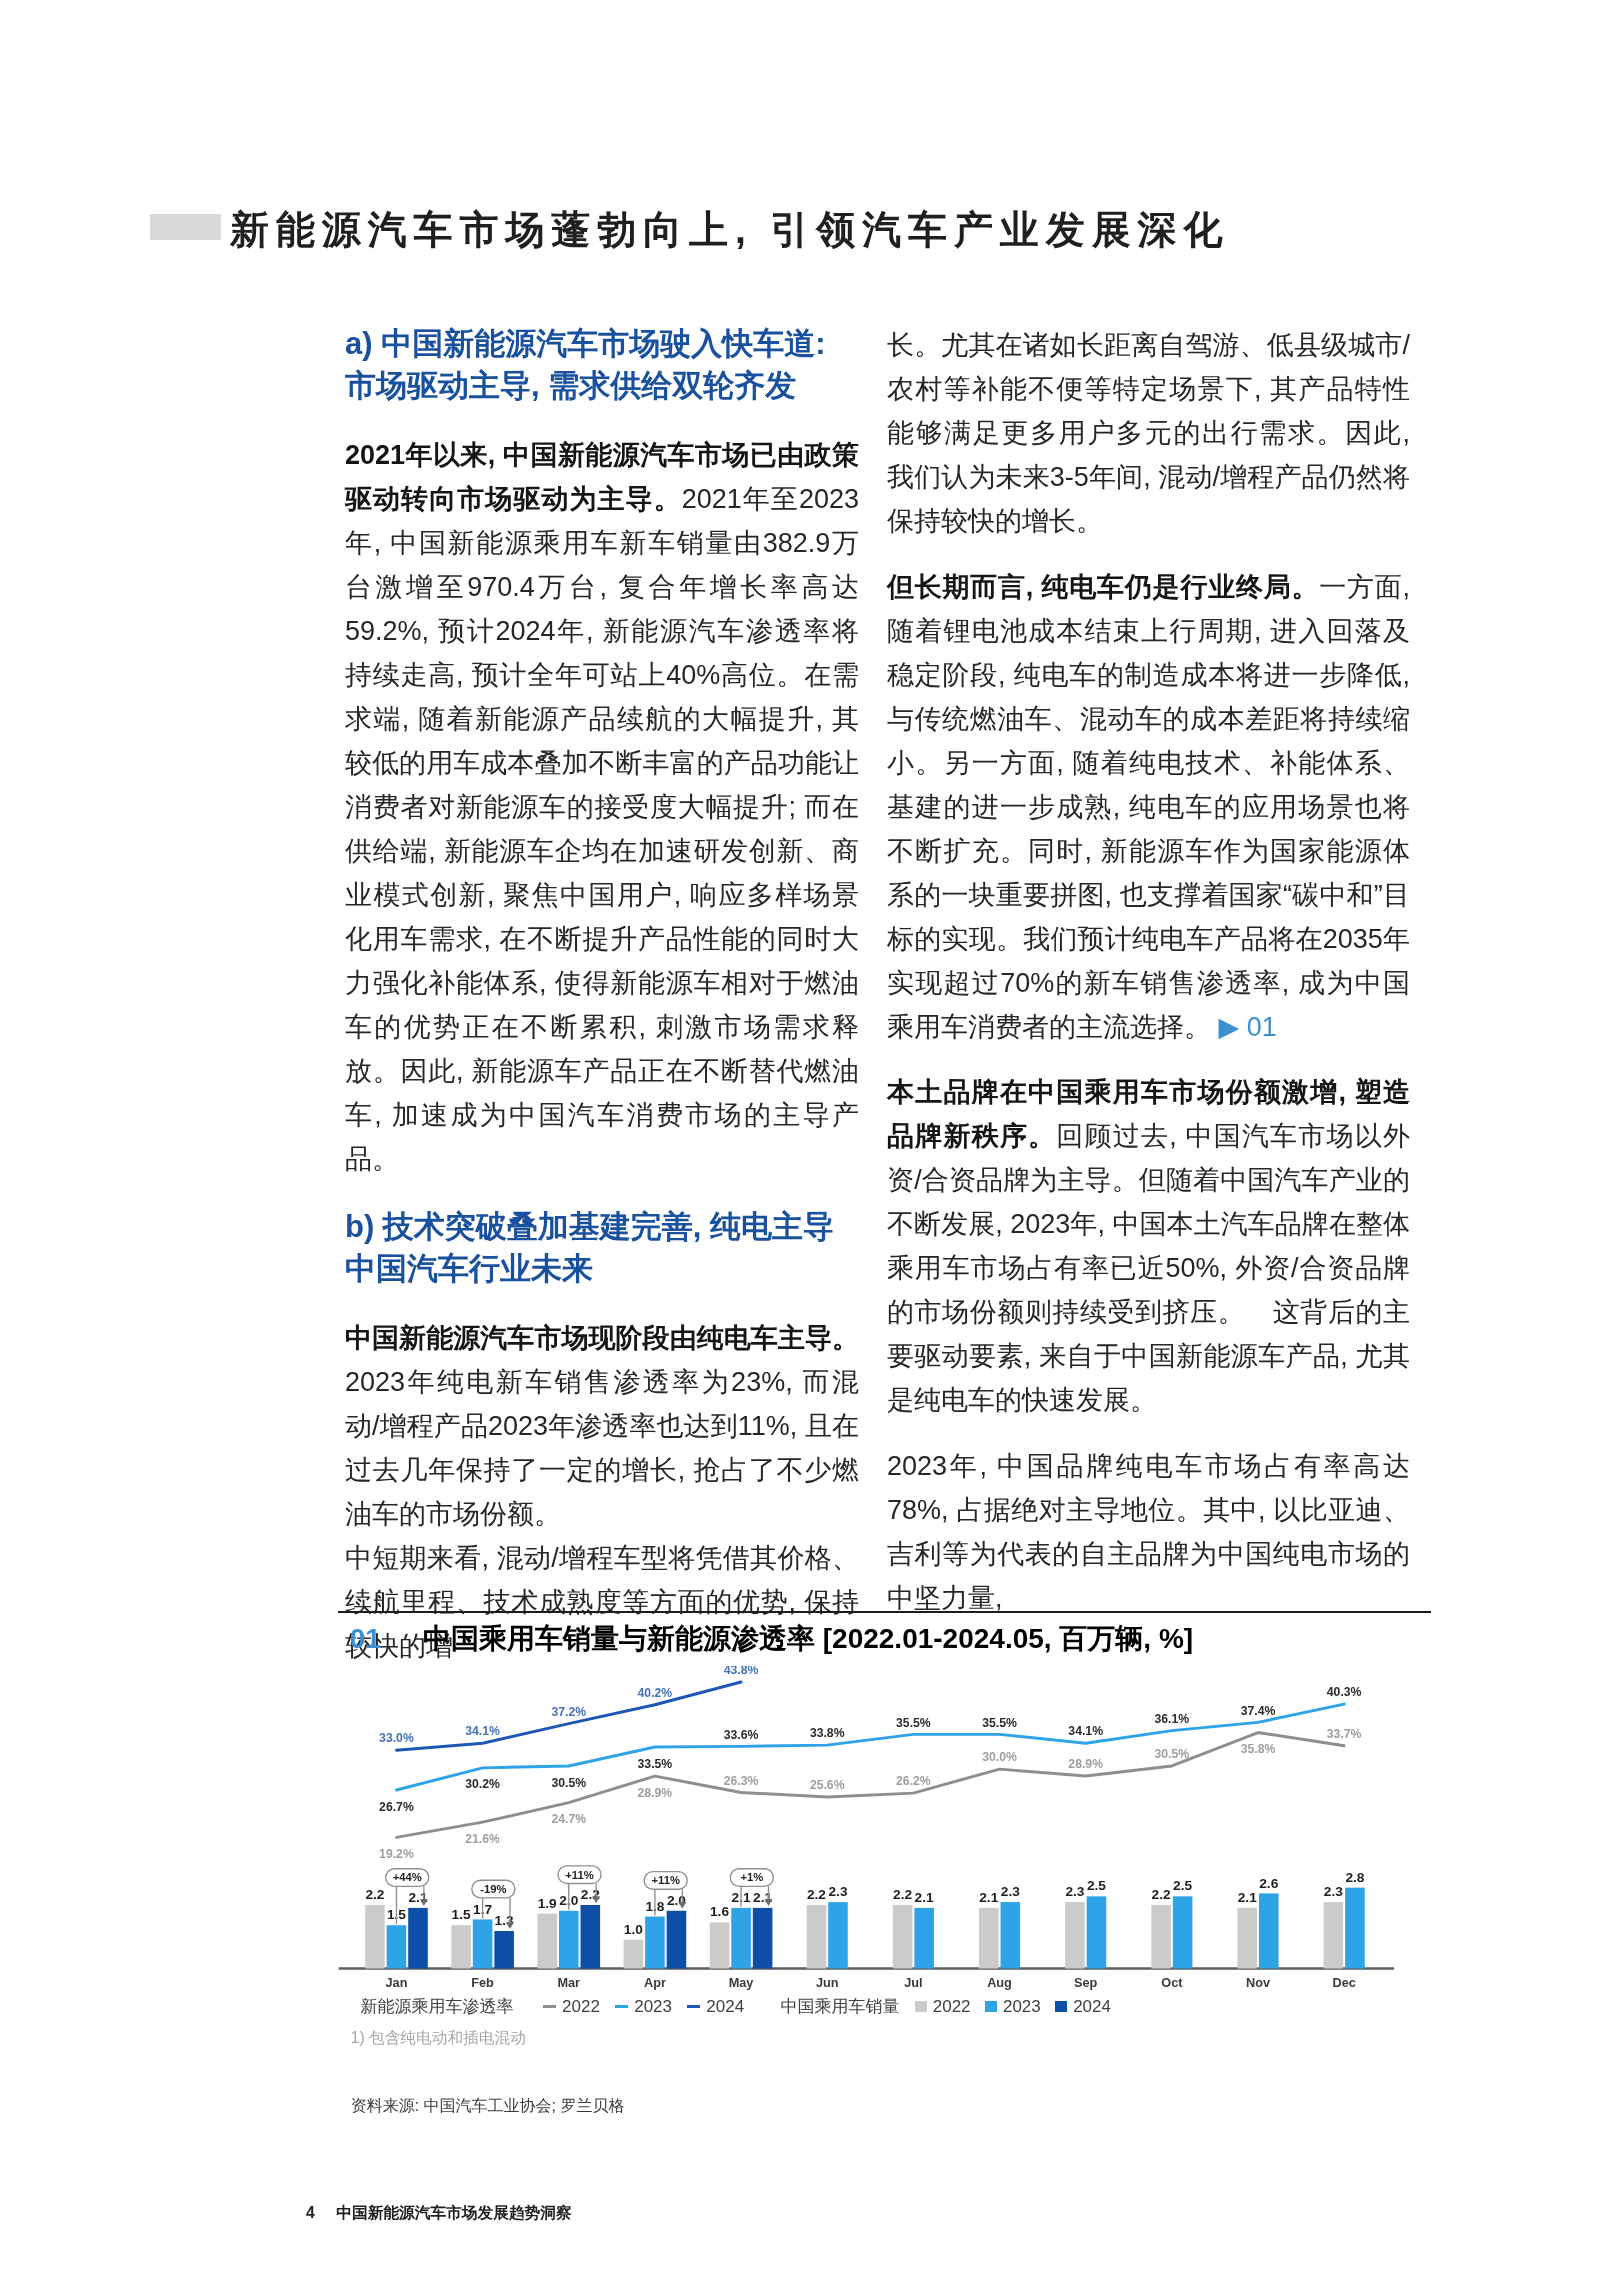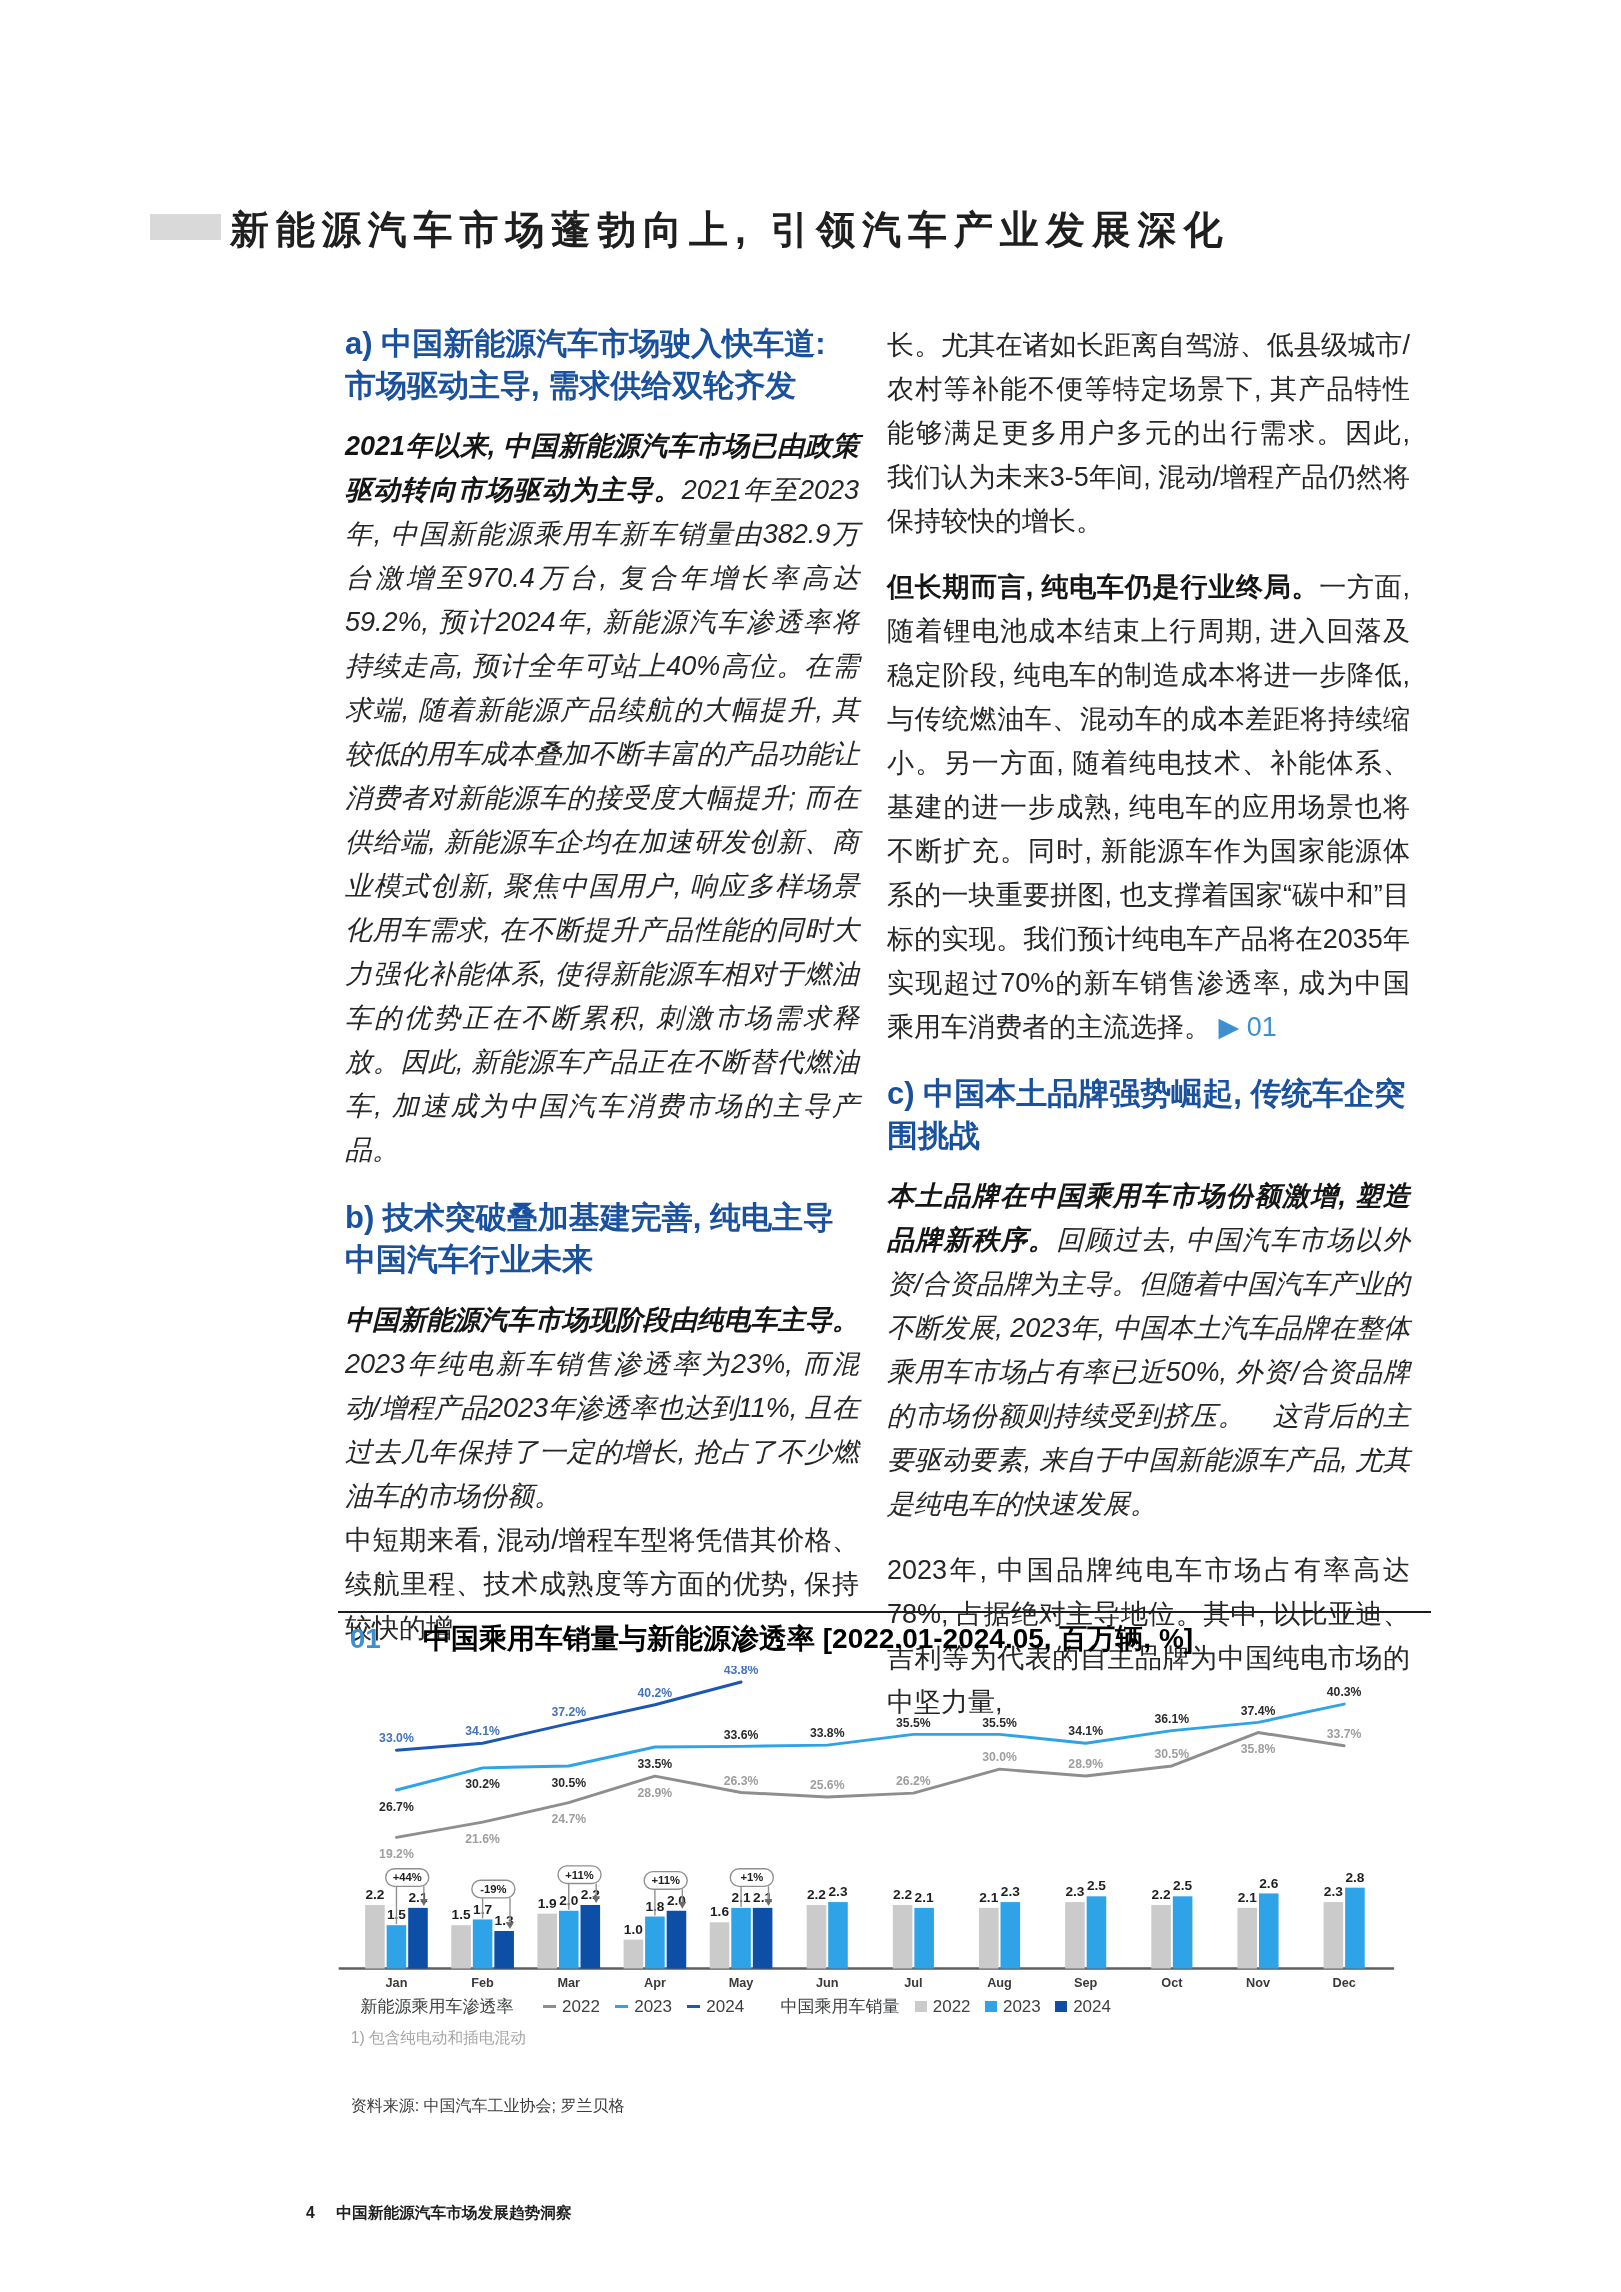"2021年以来," .col h3 + p { font-style: italic -> none; margin-top: 17px -> 26px }
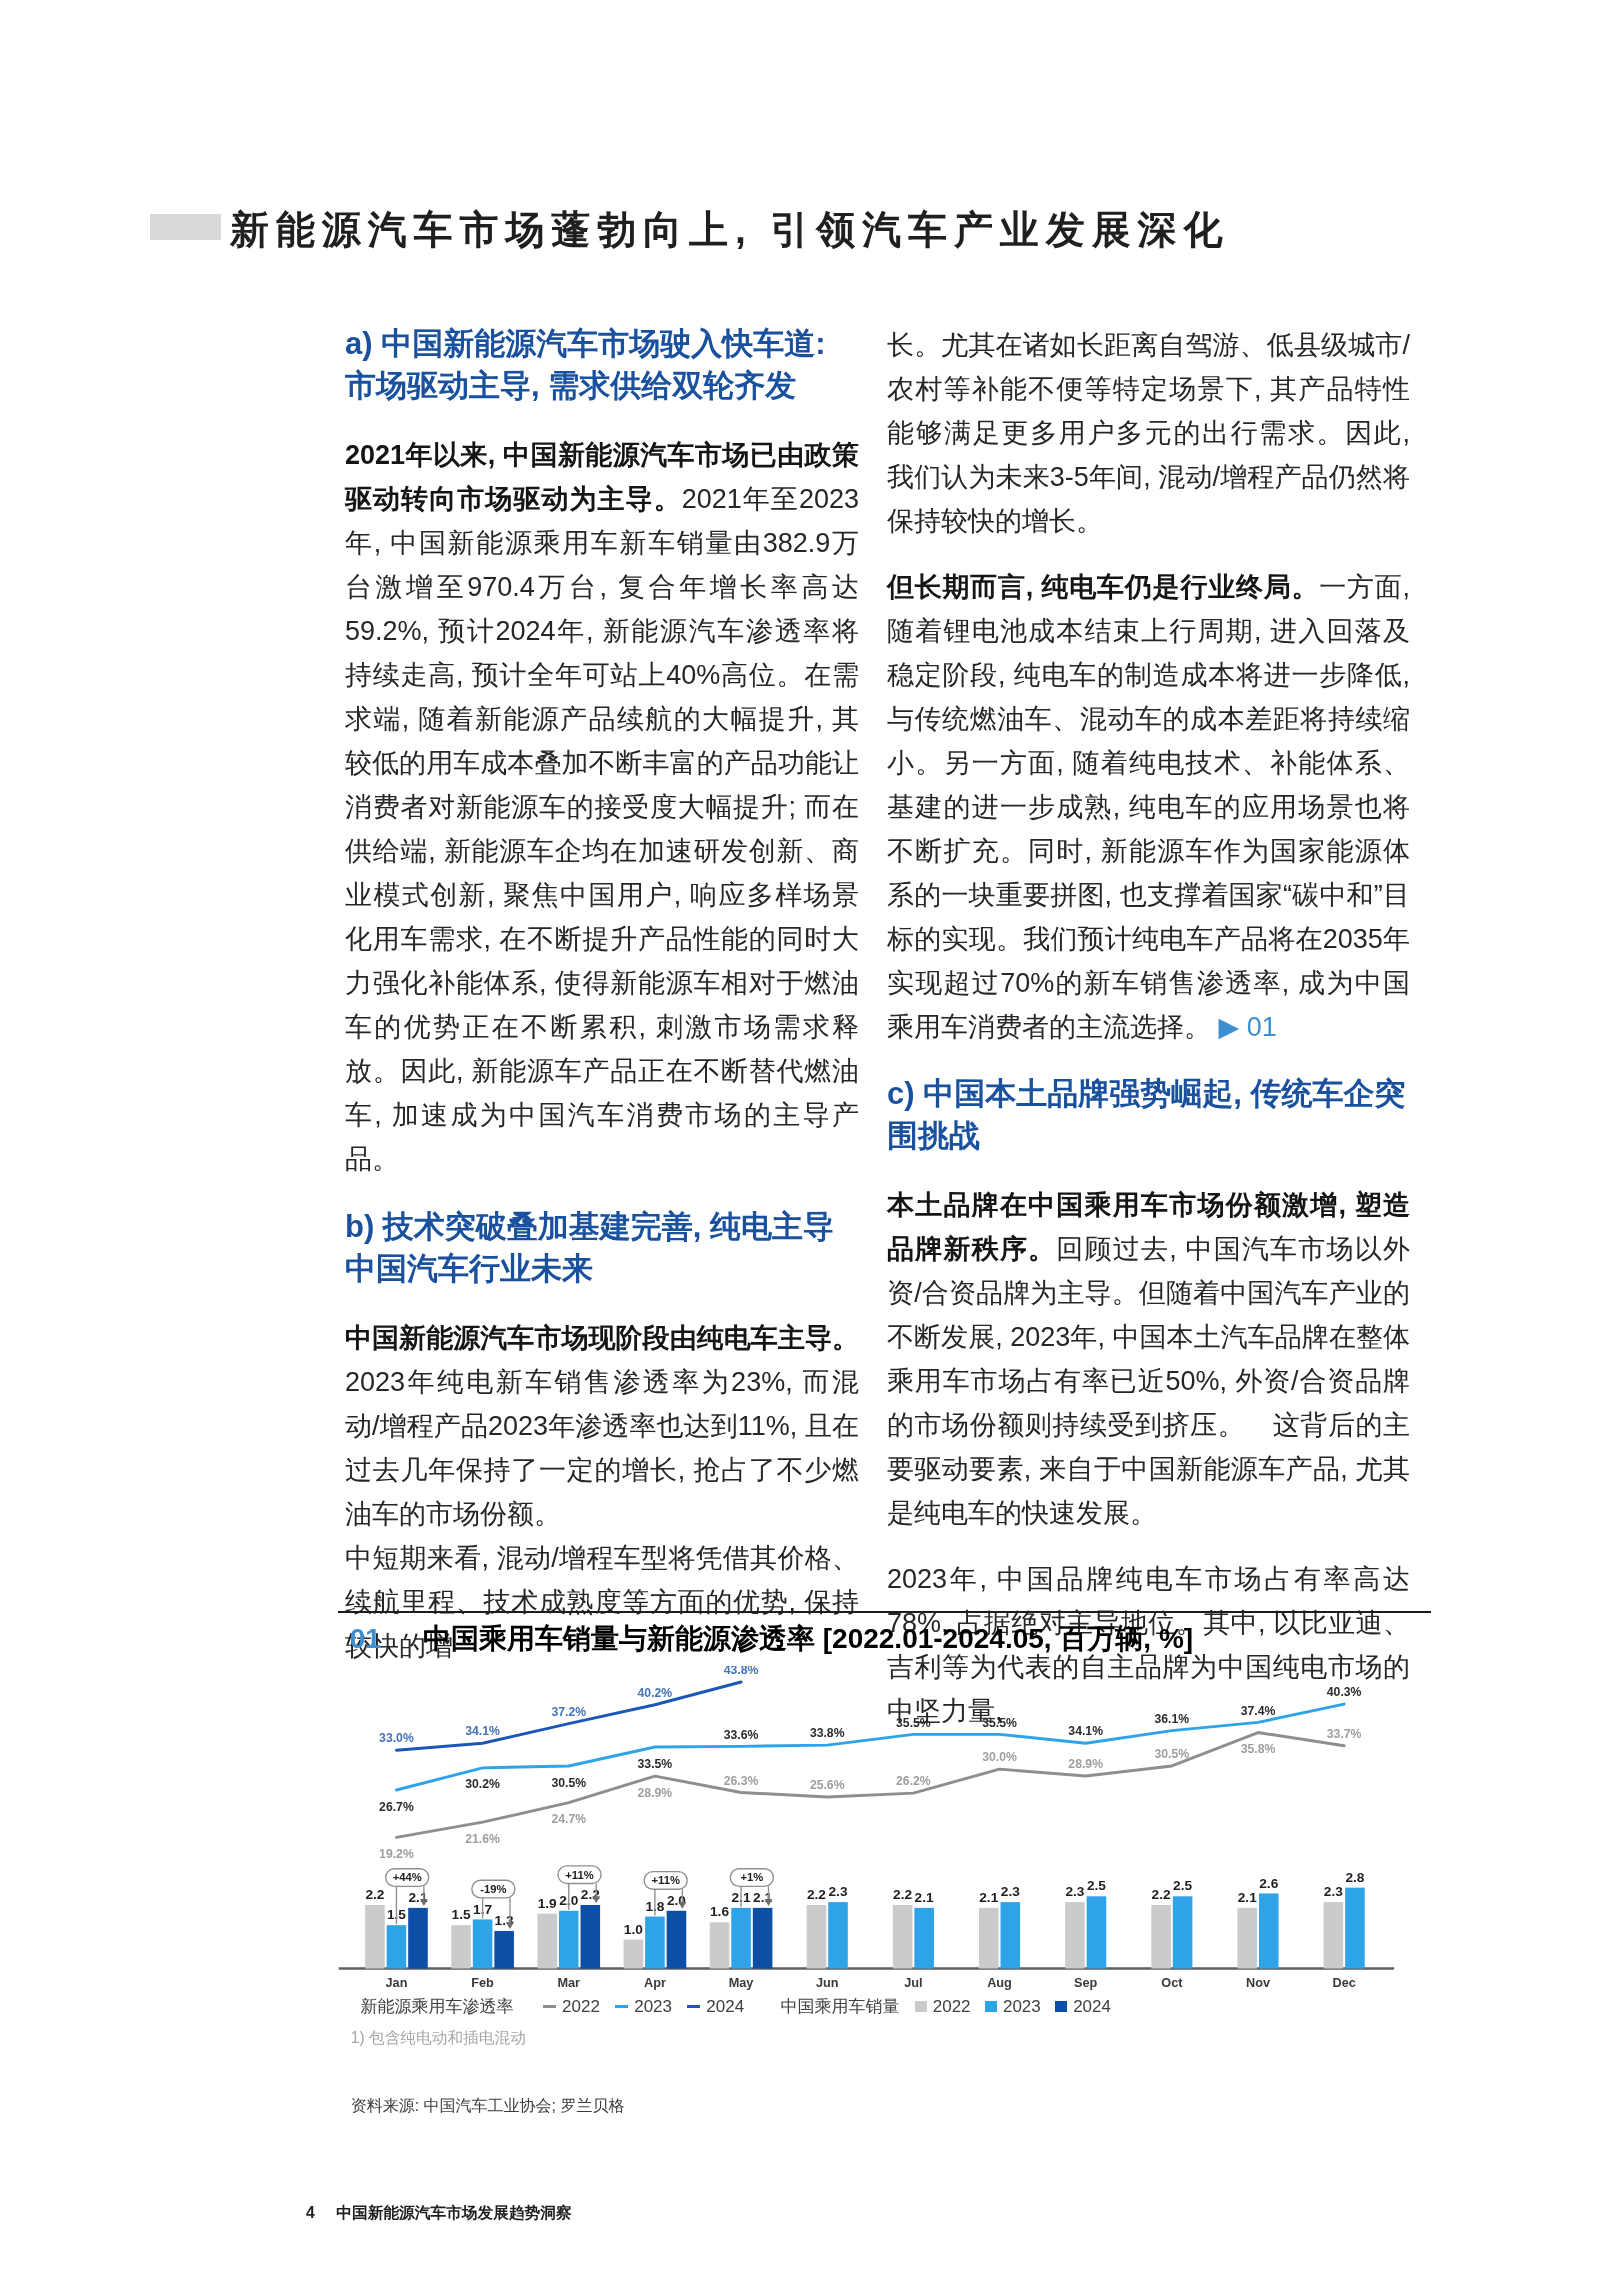"c) 中国本土品牌强势崛起, 传统车企突围挑战" h3 { html: <h3>c) 中国本土品牌强势崛起, 传统车企突围挑战</h3> -> none }
